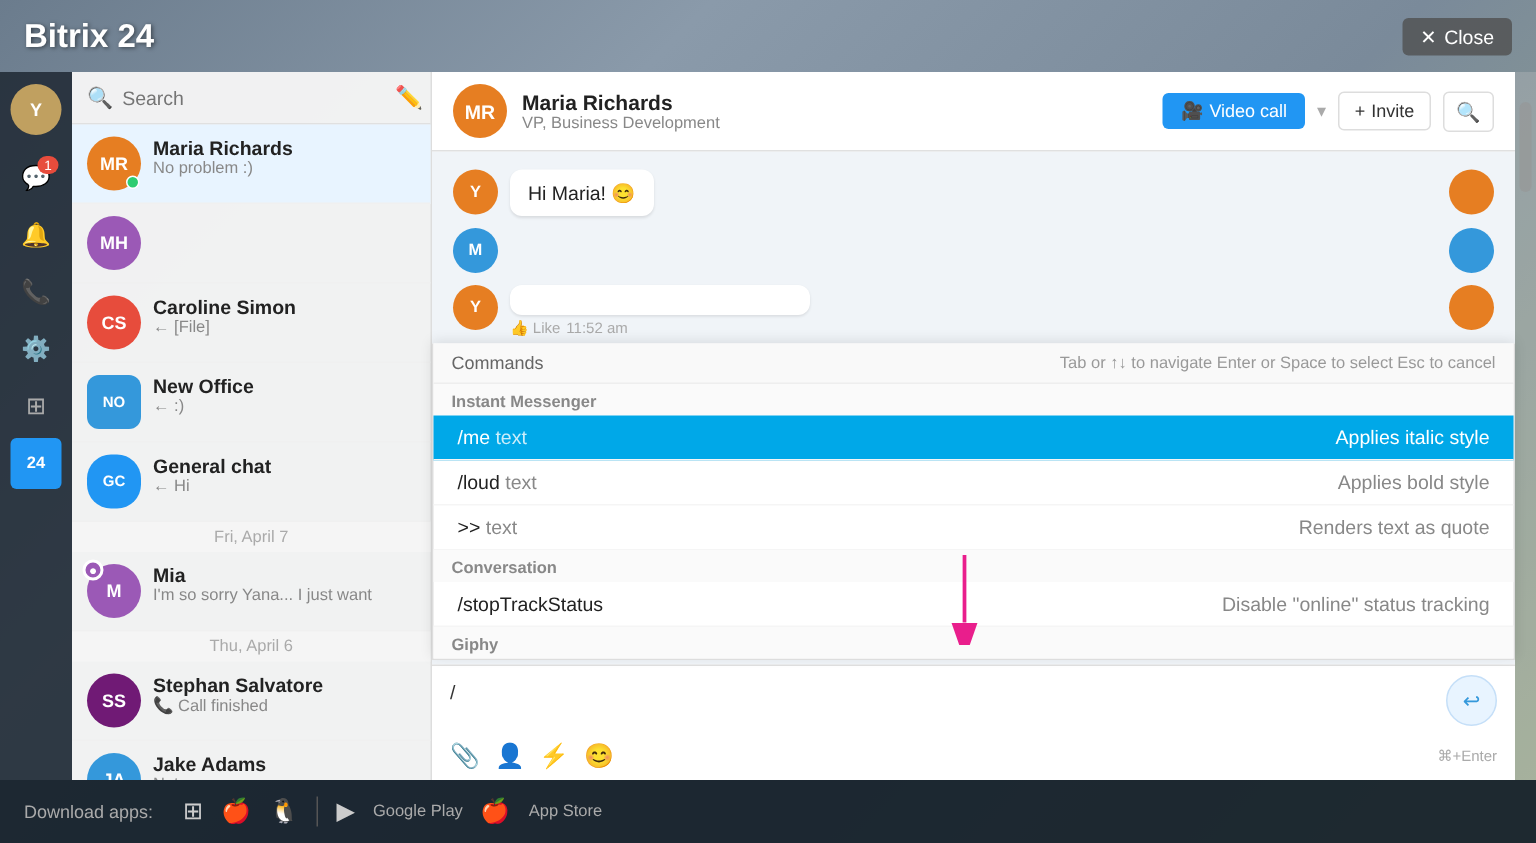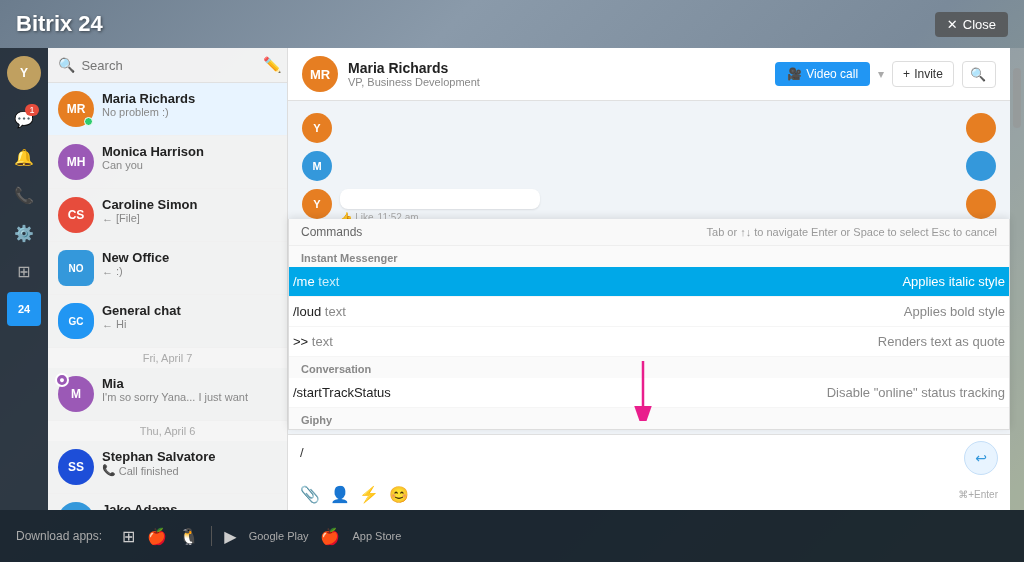"Hi Maria! 😊" div { html: none -> <div> <div>Hi Maria! 😊</div> </div> }
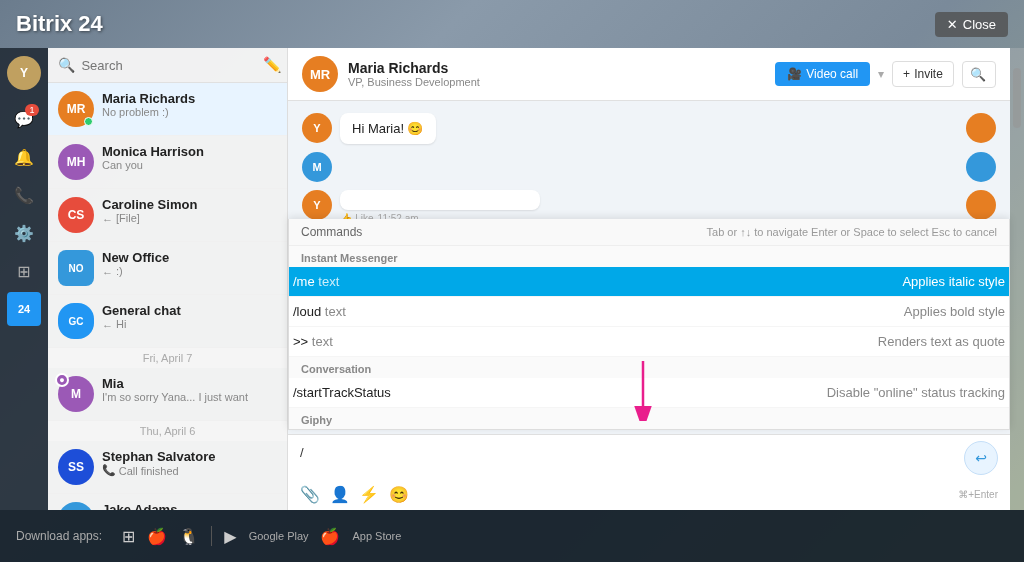"Monica Harrison" div.chat-info { html: <div> <div>Monica Harrison</div> <div>Can you</div> </div> -> none }
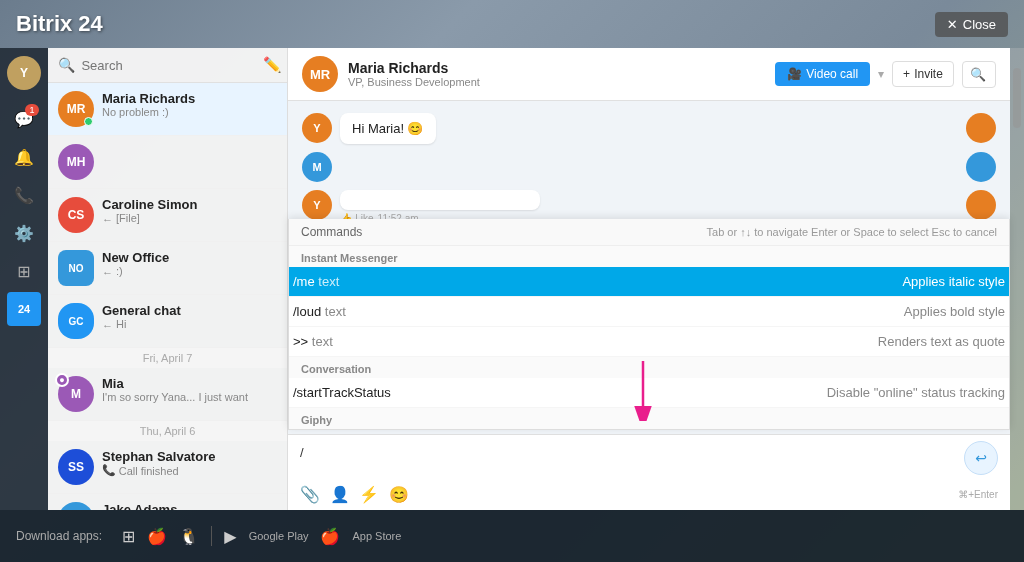"/me text" .command-row { padding: 7px 4px -> 7px 16px }
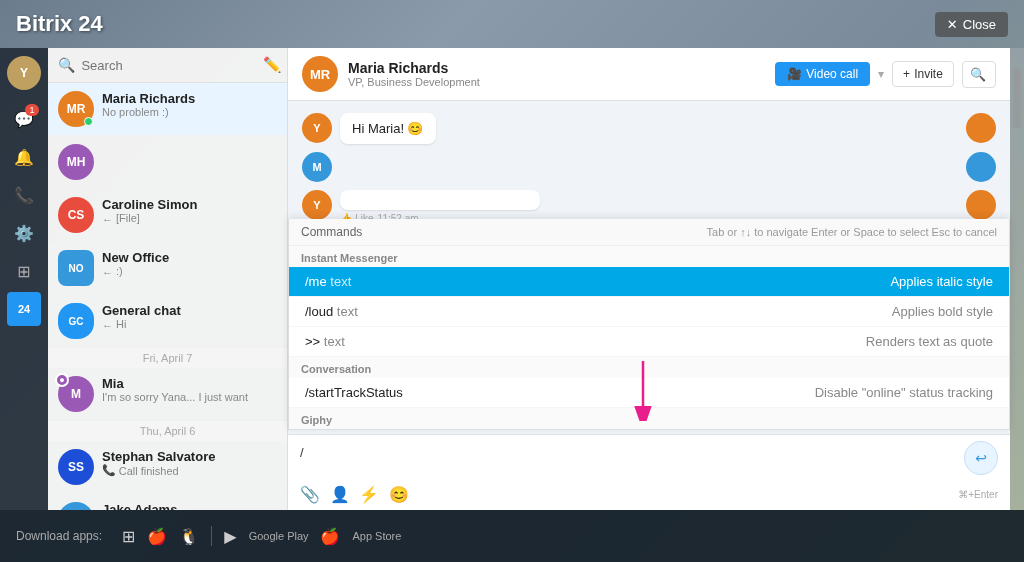"/startTrackStatus" span.command-name { text: /startTrackStatus -> /stopTrackStatus }
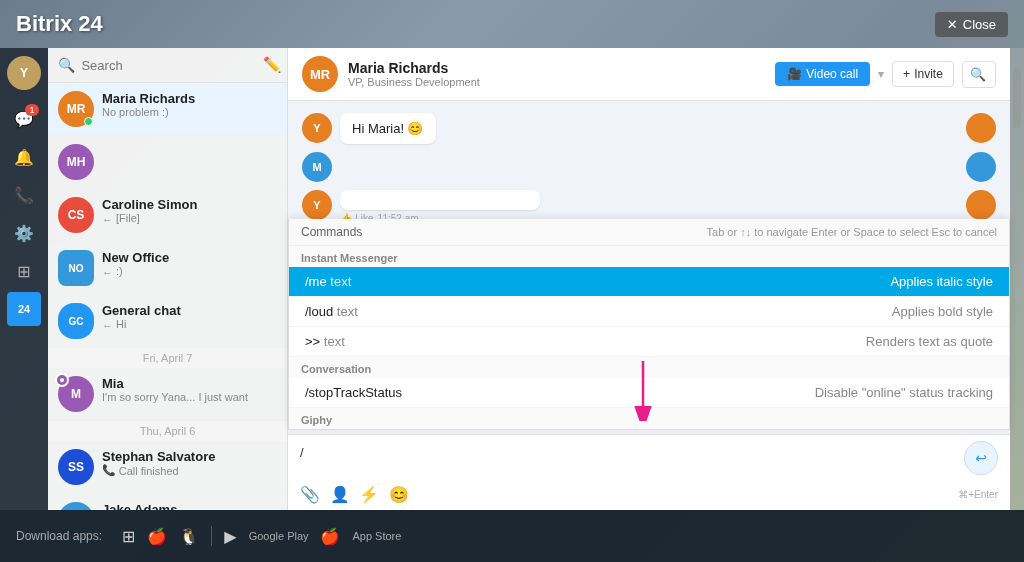"SS" .chat-avatar.teal { background: #1d4ed8 -> #701a75 }
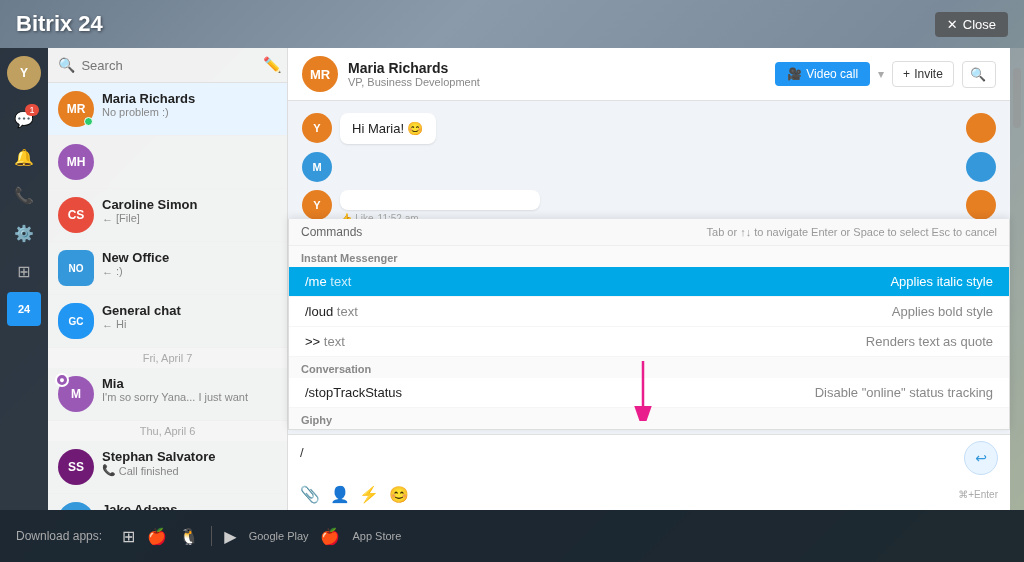"Download apps:" .bottom-bar { height: 52px -> 42px }
